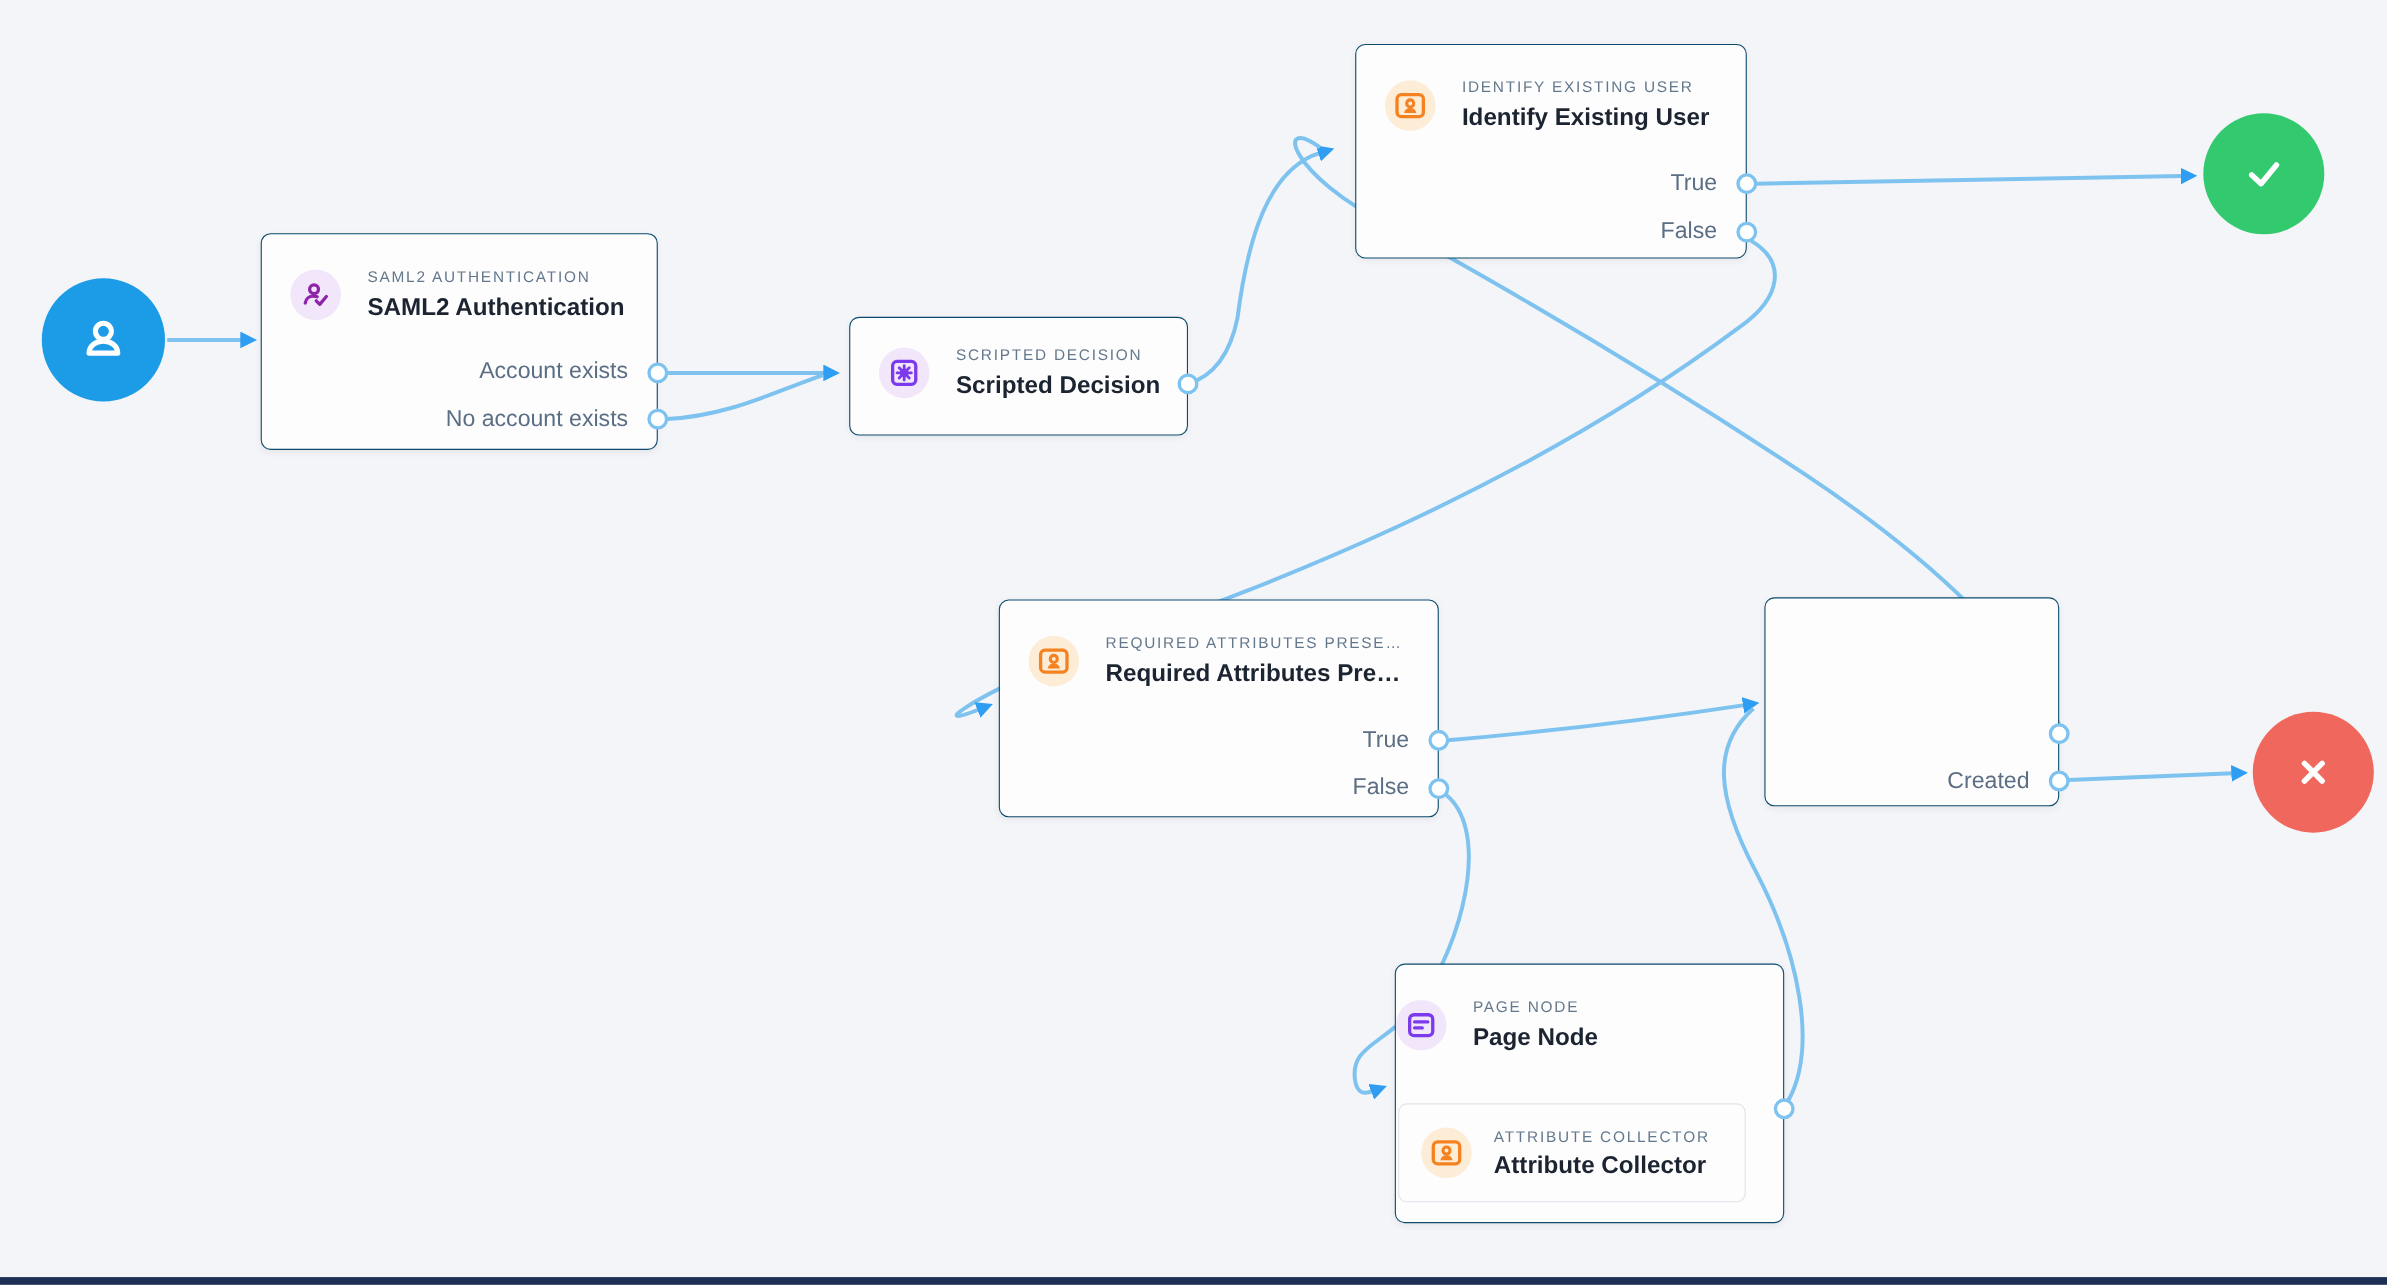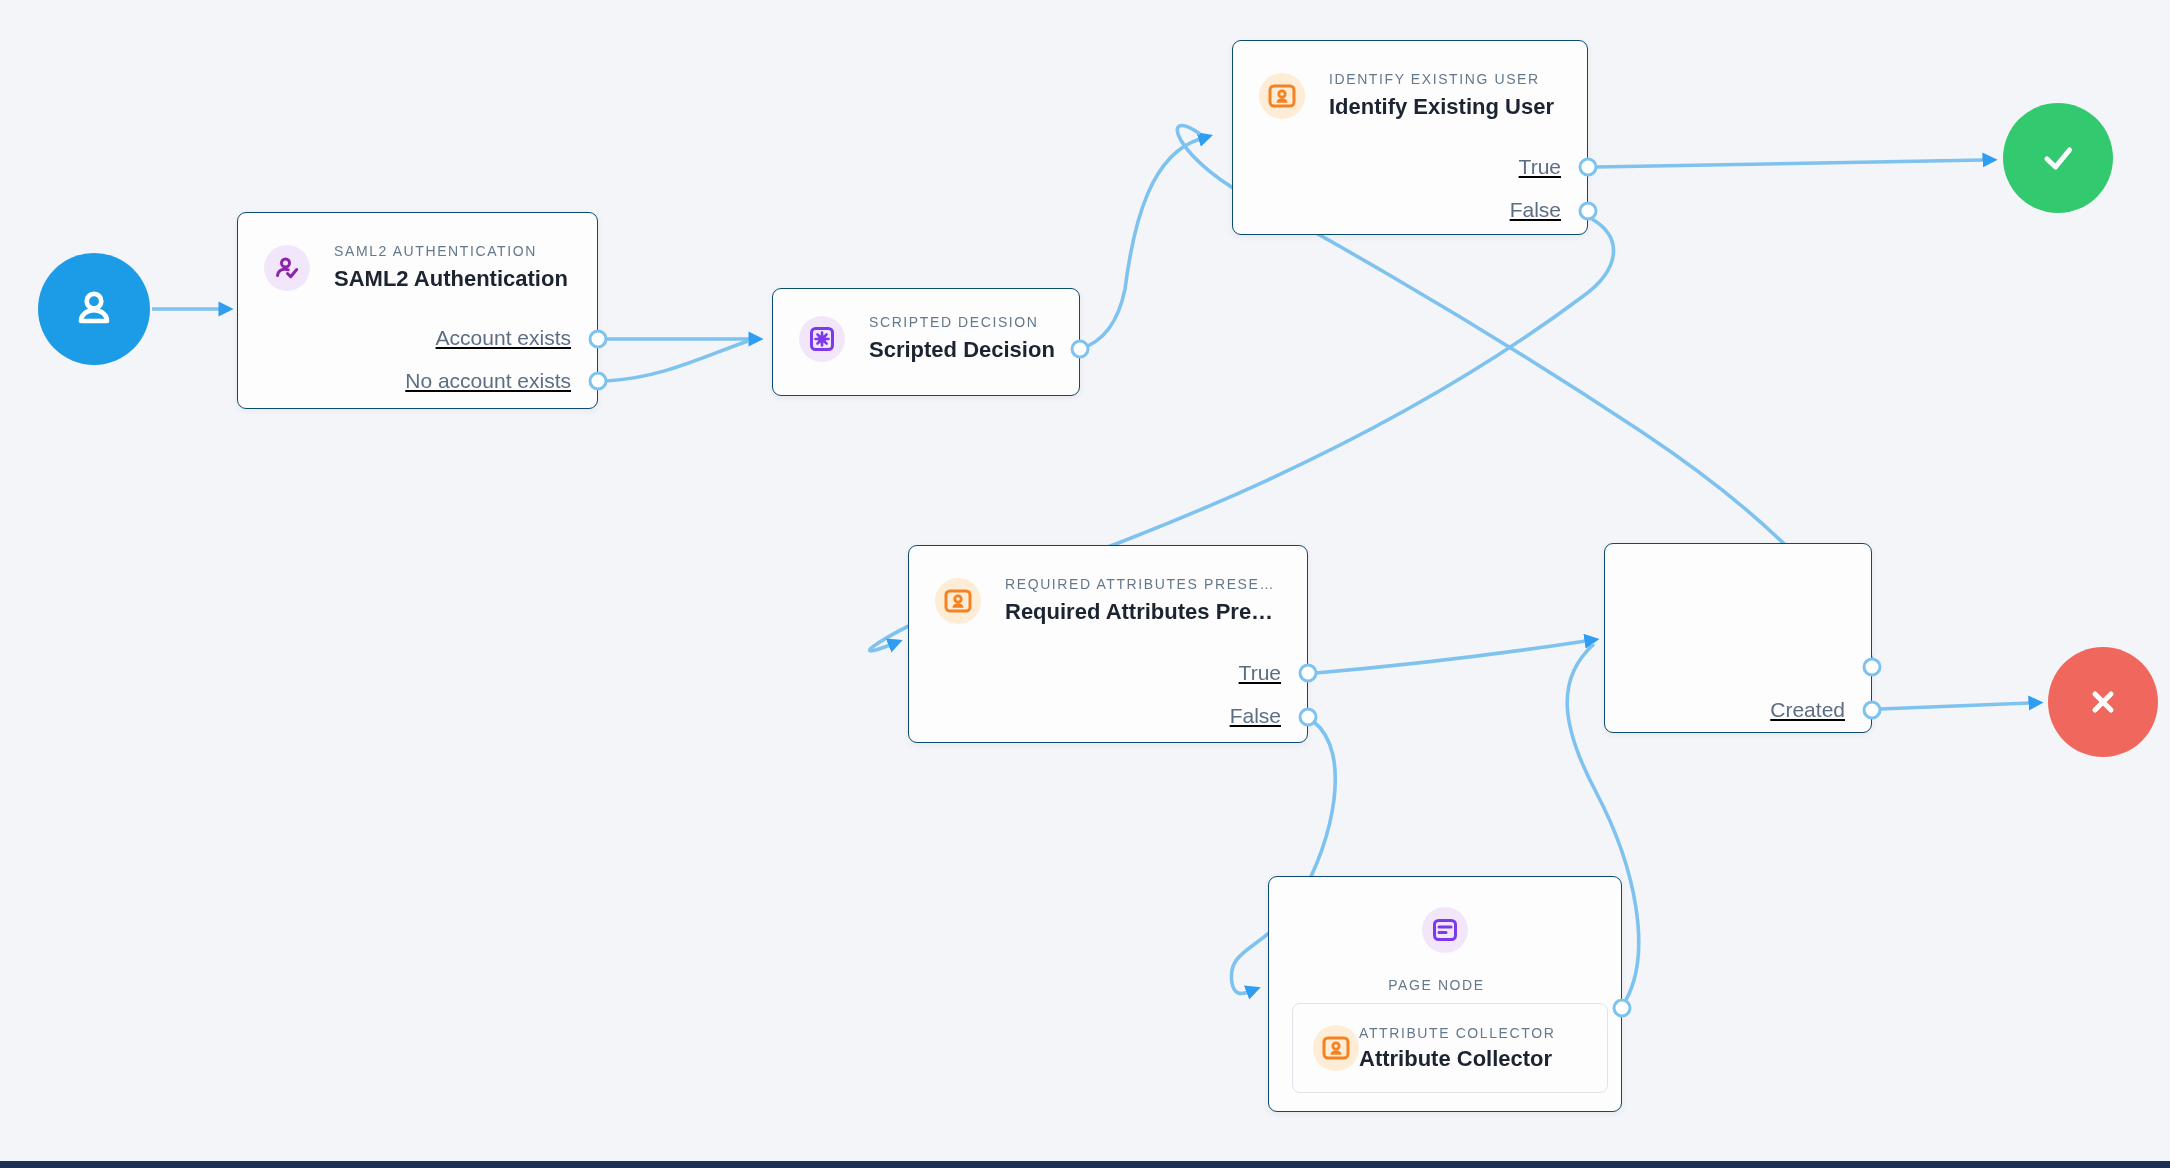"True" .outcomes { text-decoration: underline -> none }
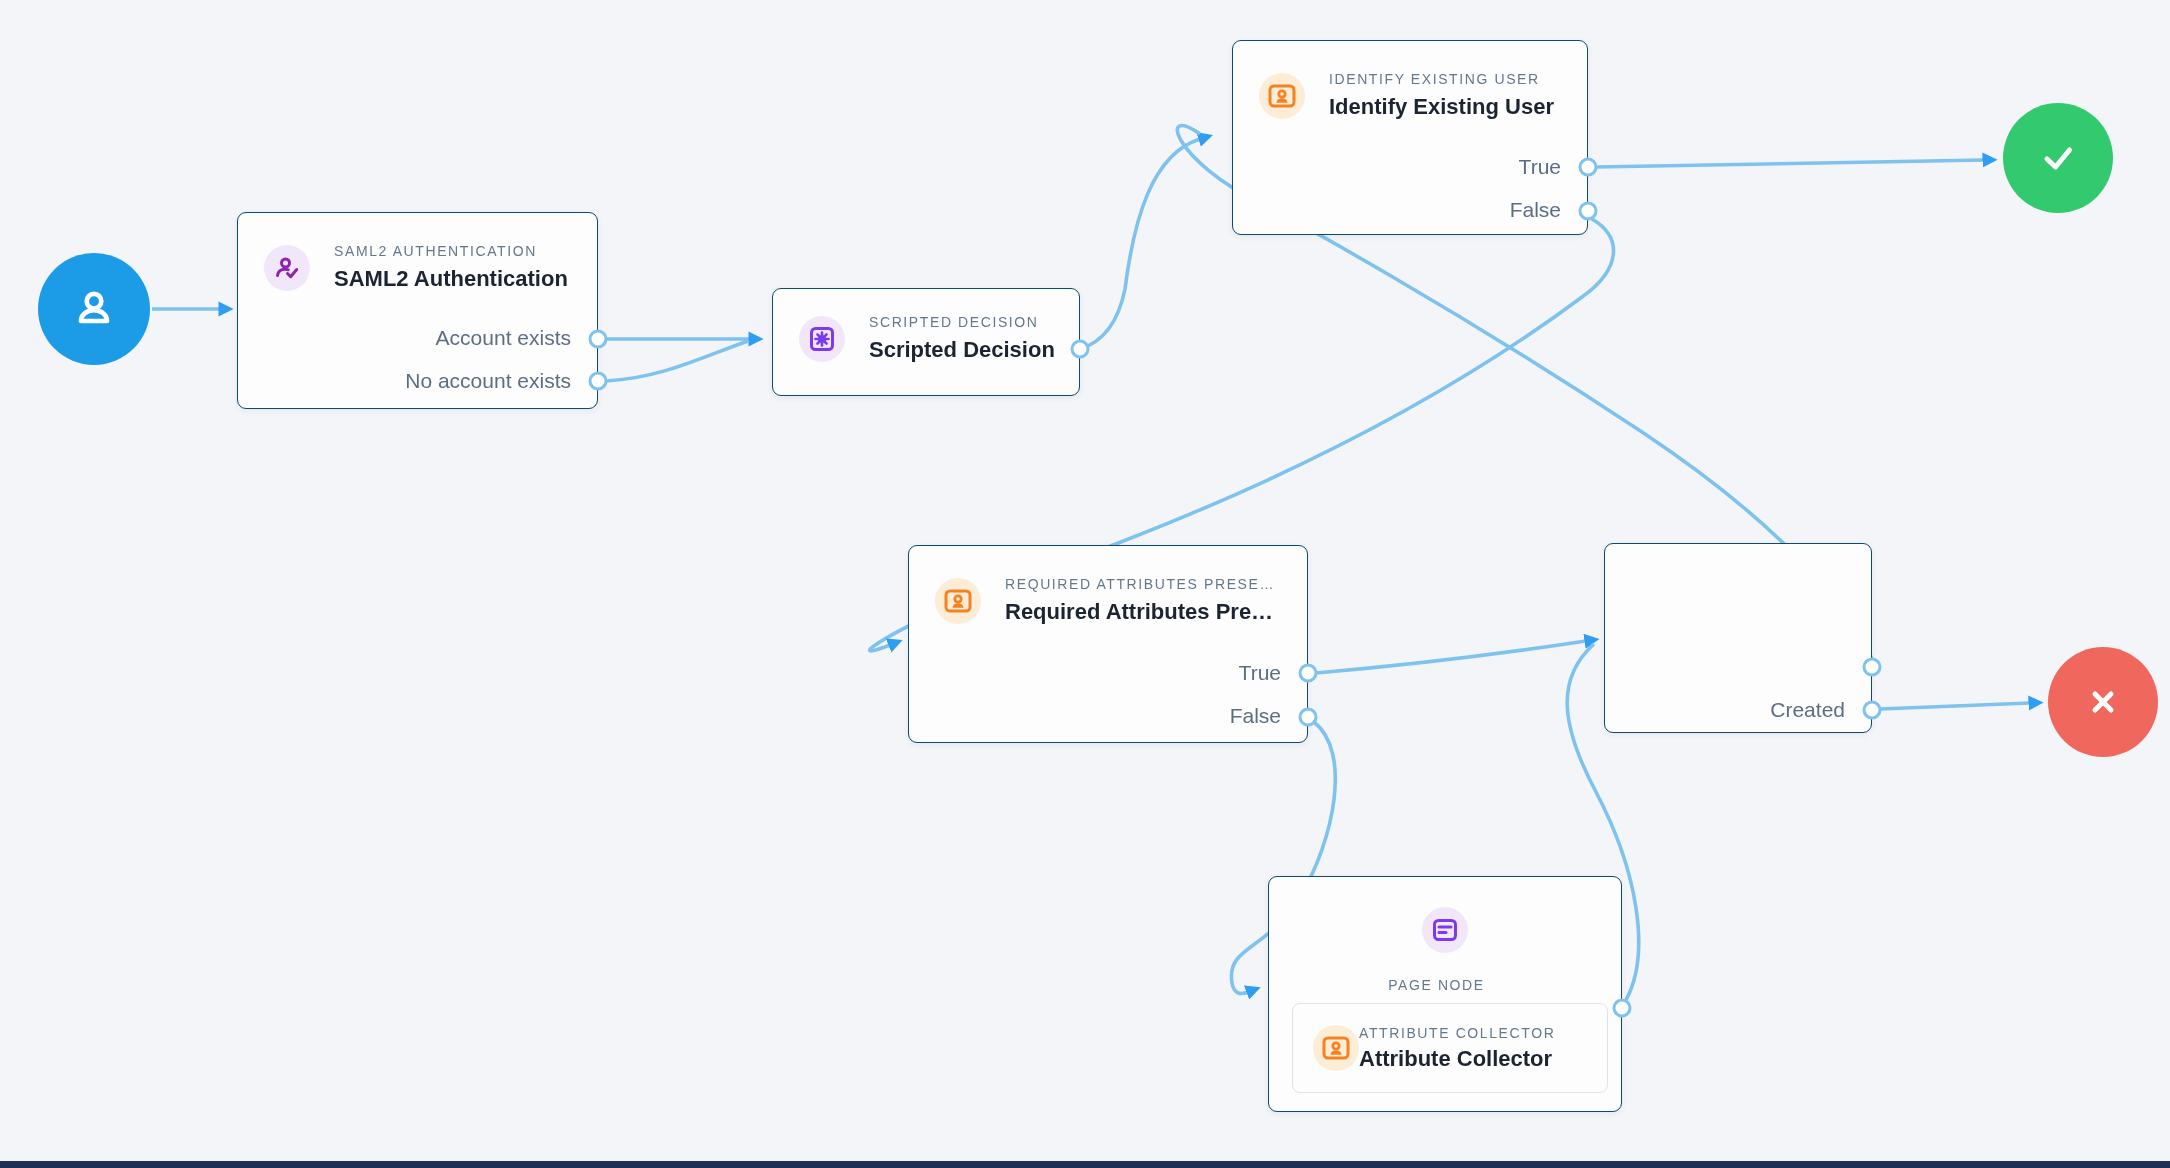"PAGE NODE" .card-header.centered { flex-direction: column -> none }
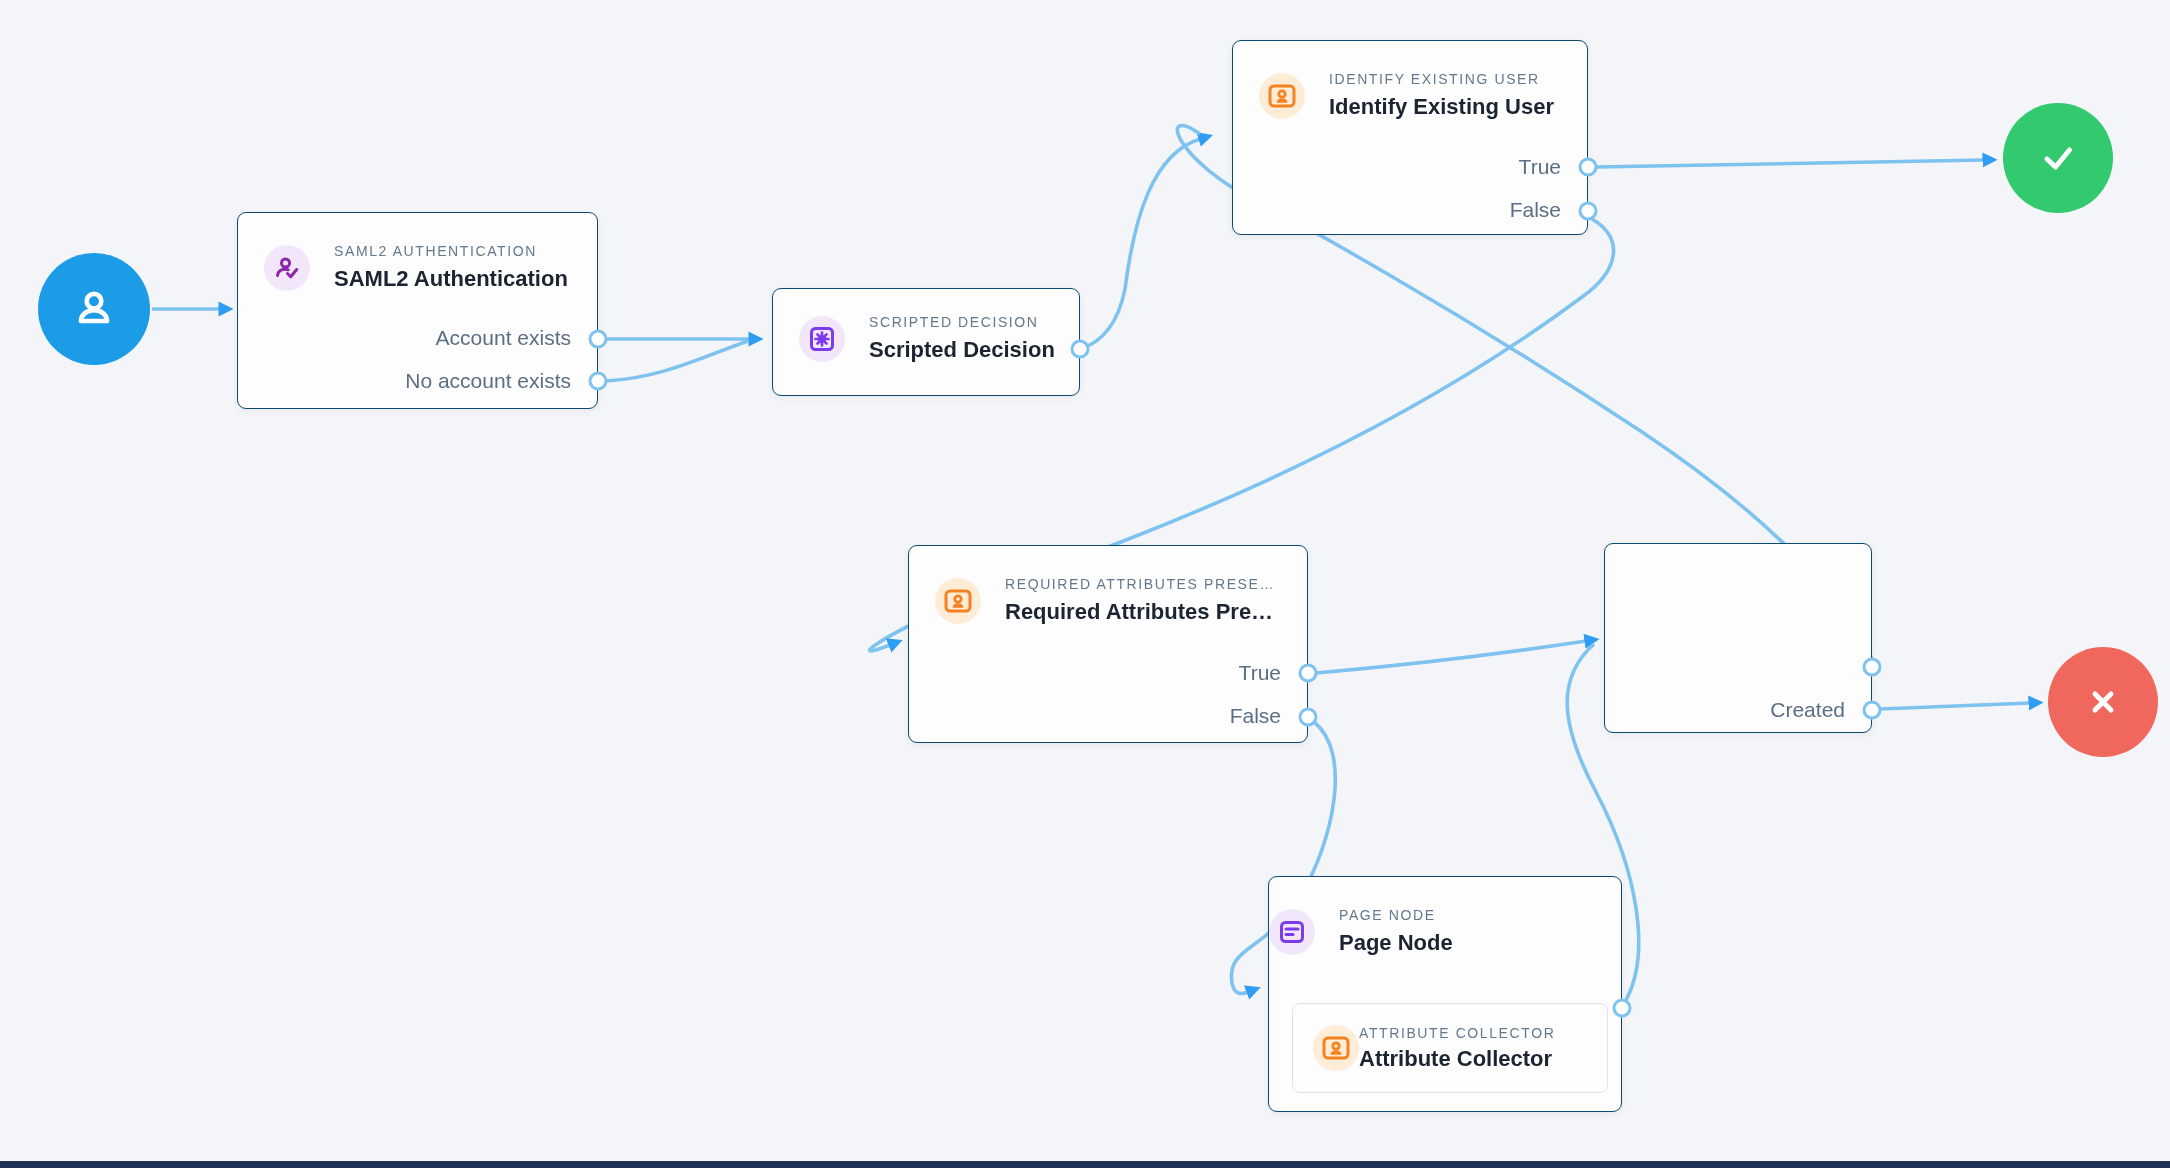"ATTRIBUTE COLLECTOR" .sub-card { gap: none -> 20px; left: 23px -> 2px }
